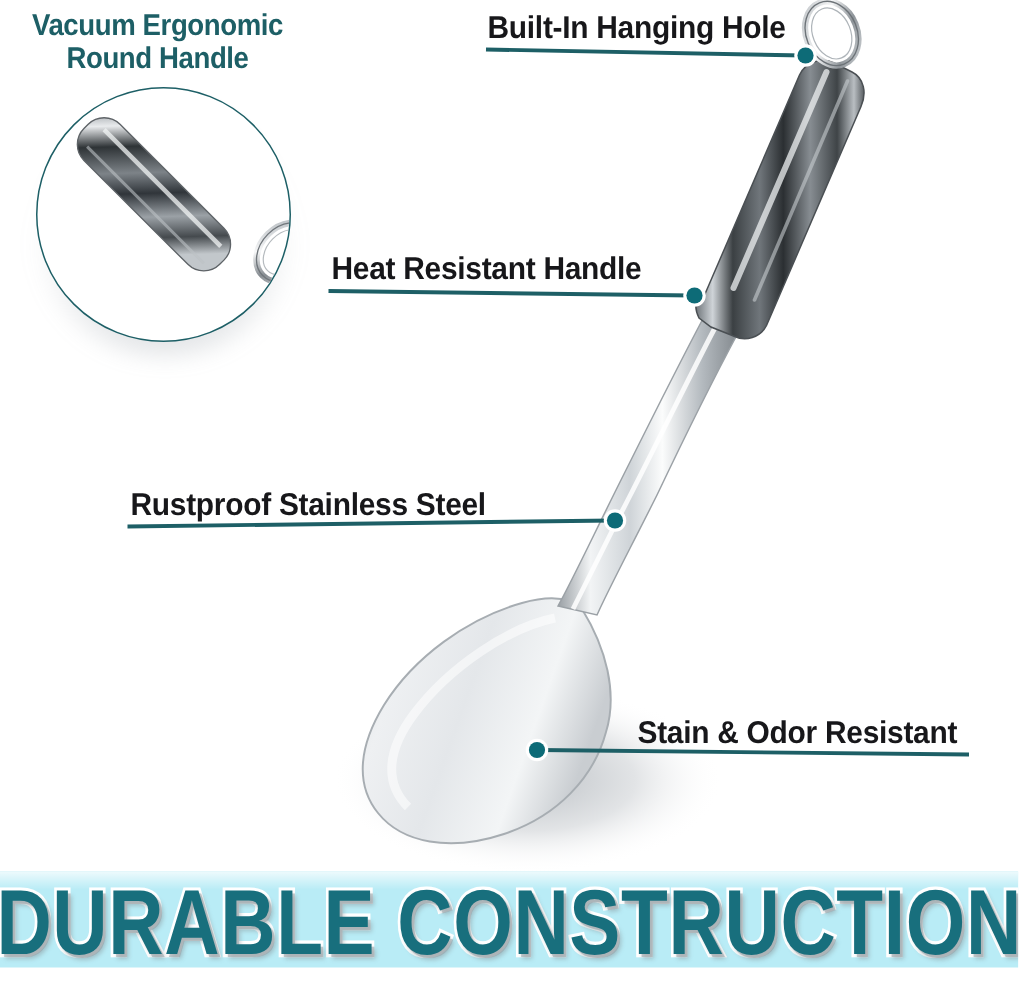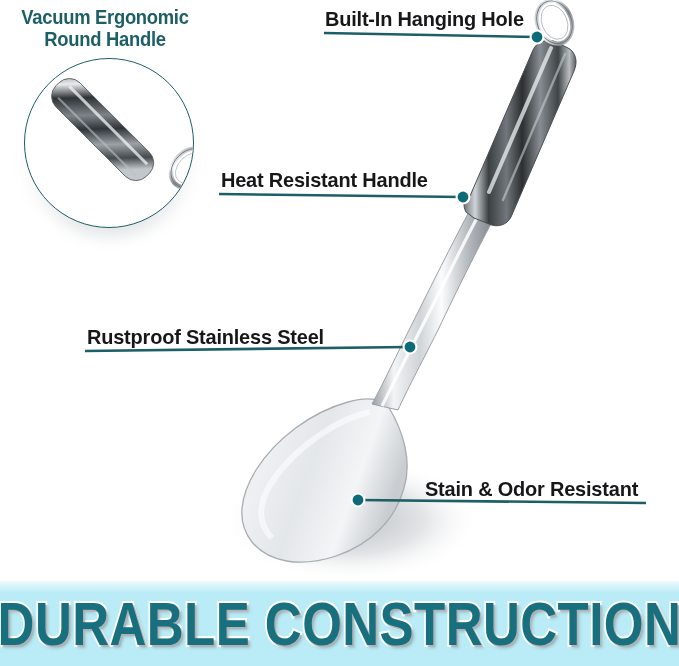"DURABLE CONSTRUCTION" #banner { align-items: center -> flex-end; height: 85px -> 64px }
